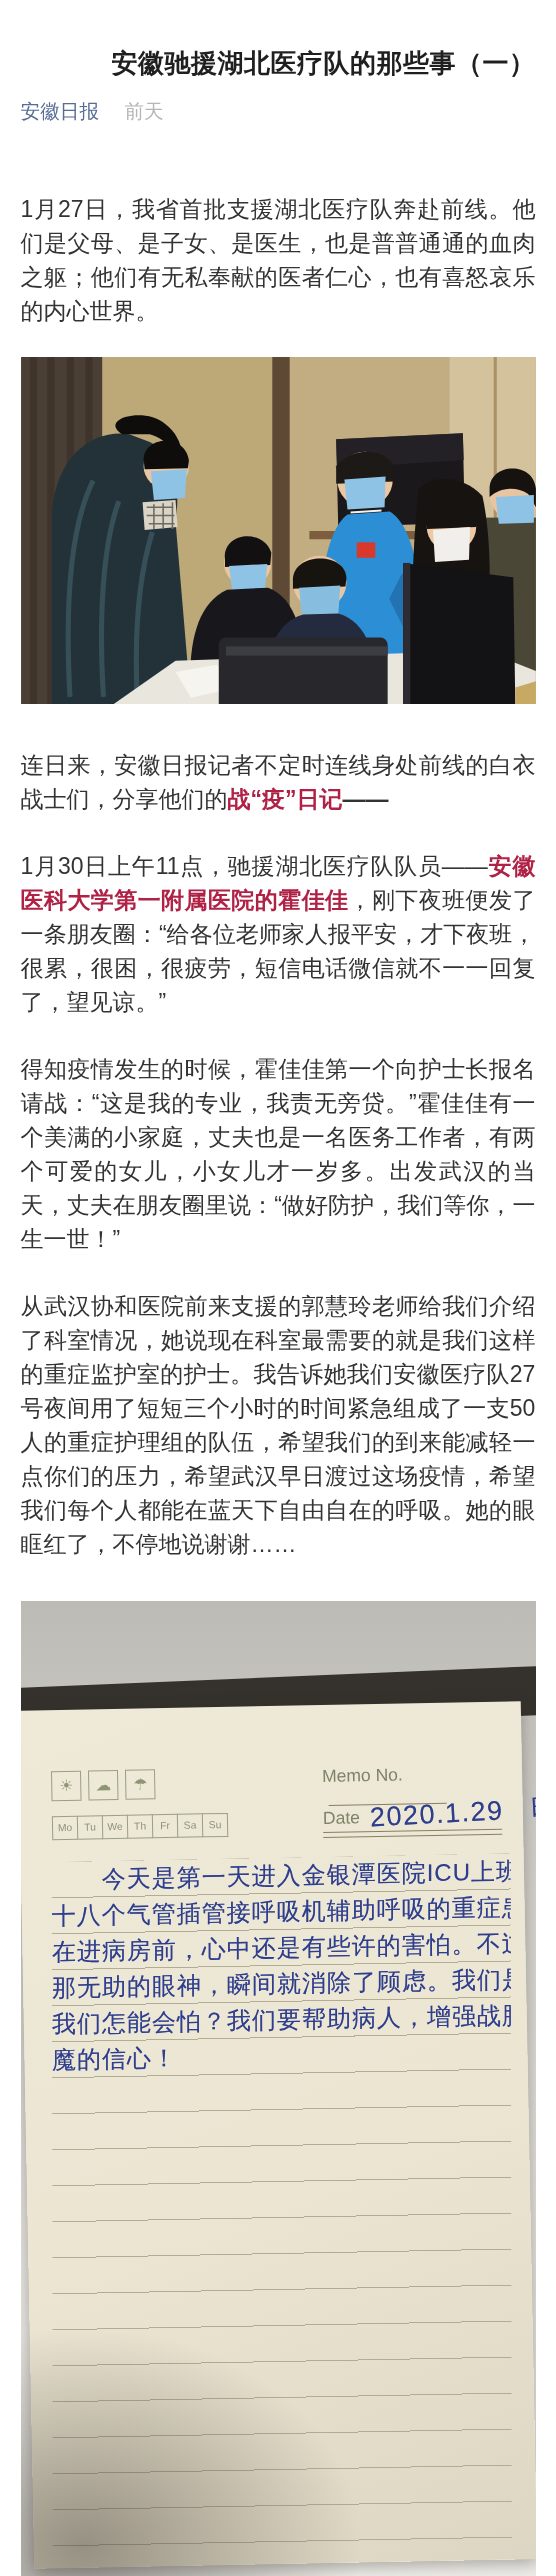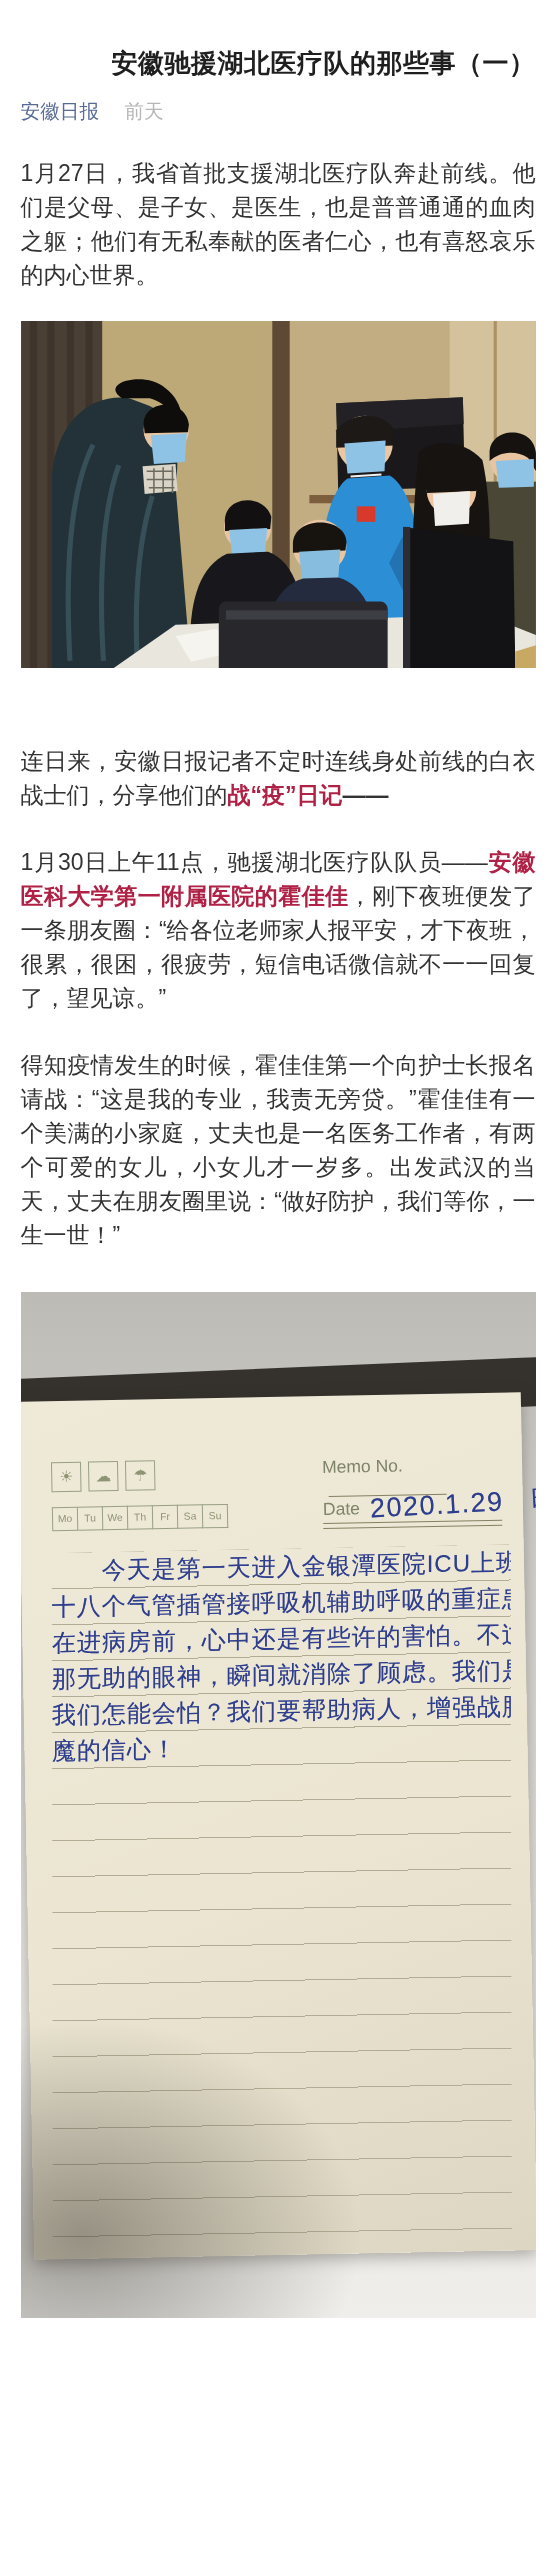"1月27日，我省首批支援湖北医疗队奔赴前线。他们是父母、是子女、是医生，也是普普" .p-first { margin-top: 32px -> 68px }
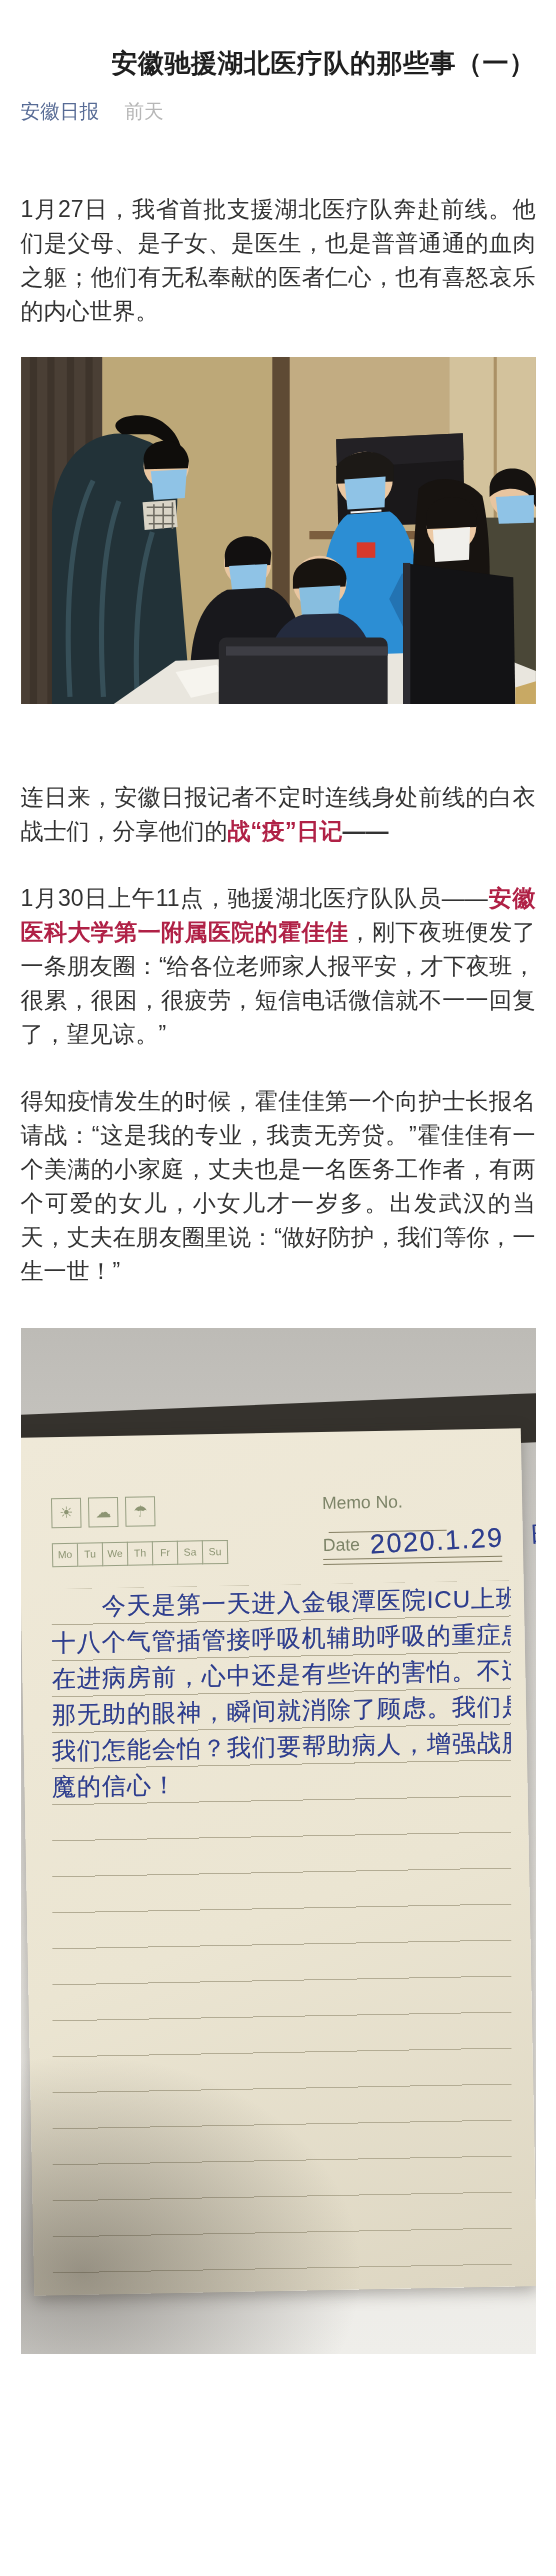"连日来，安徽日报记者不定时连线身处前线的白衣战士们，分享他们的战“疫”日记——" .p-afterphoto { margin-top: 76px -> 44px }
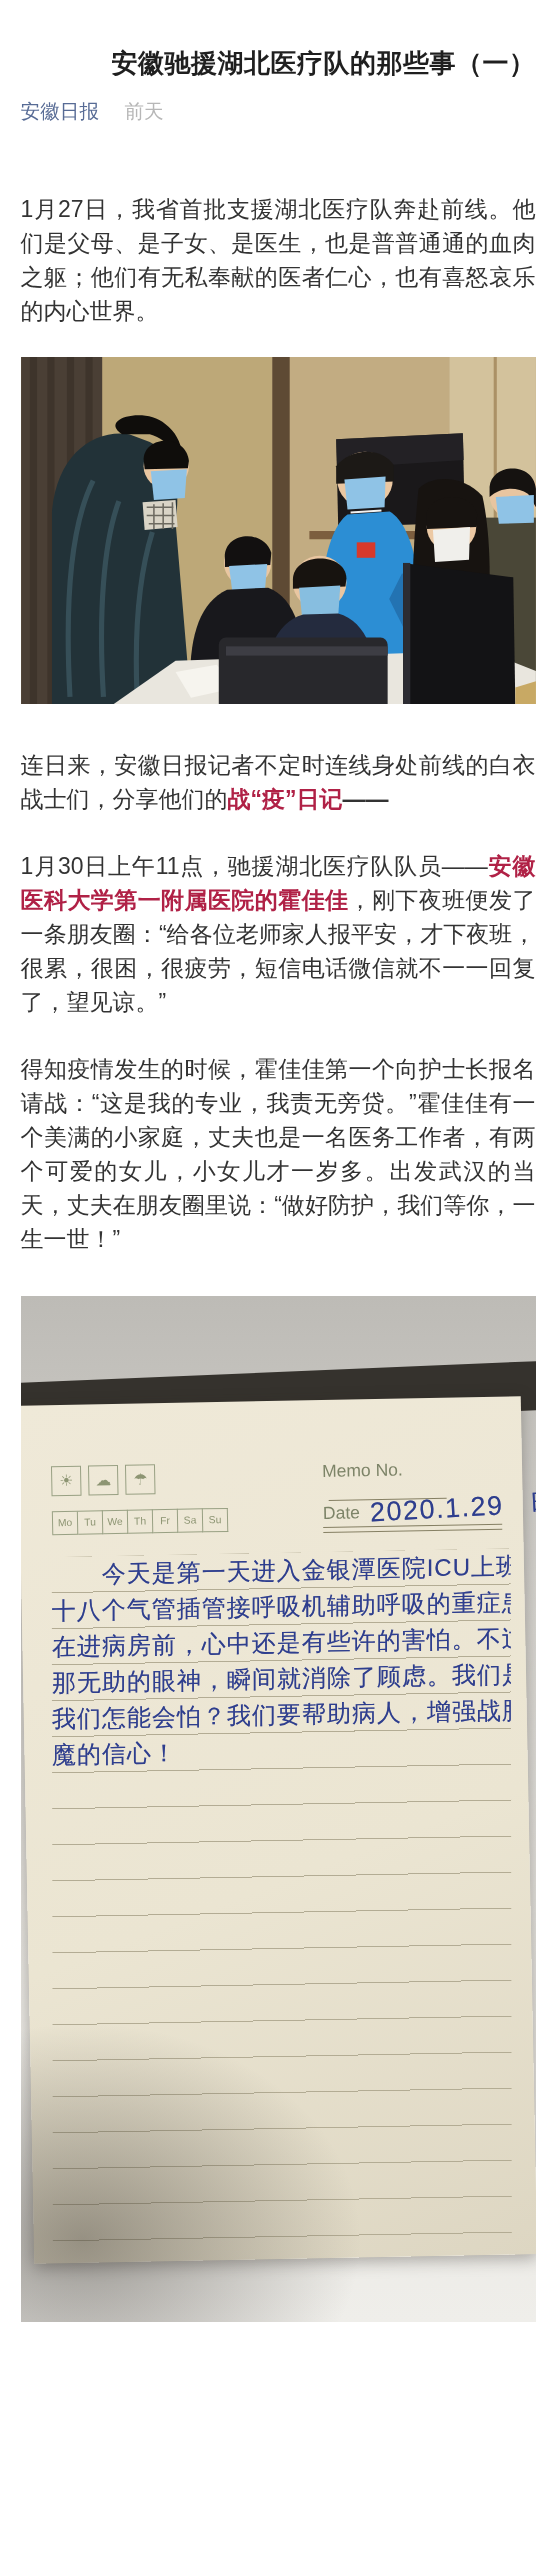"从武汉协和医院前来支援的郭慧玲老师给我们介绍了科室情况，她说现在科室最需要的就是" p.para { html: none -> <p><span>从武汉协和医院前来支援的郭慧玲老师给我们介绍了科室情况，她说现在科室最需要的就是我们这样的重症监护室的护士。我告诉她我们安徽医疗队27号夜间用了短短三个小时的时间紧急组成了一支50人的重症护理组的队伍，希望我们的到来能减轻一点你们的压力，希望武汉早日渡过这场疫情，希望我们每个人都能在蓝天下自由自在的呼吸。她的眼眶红了，不停地说谢谢……</span></p> }
